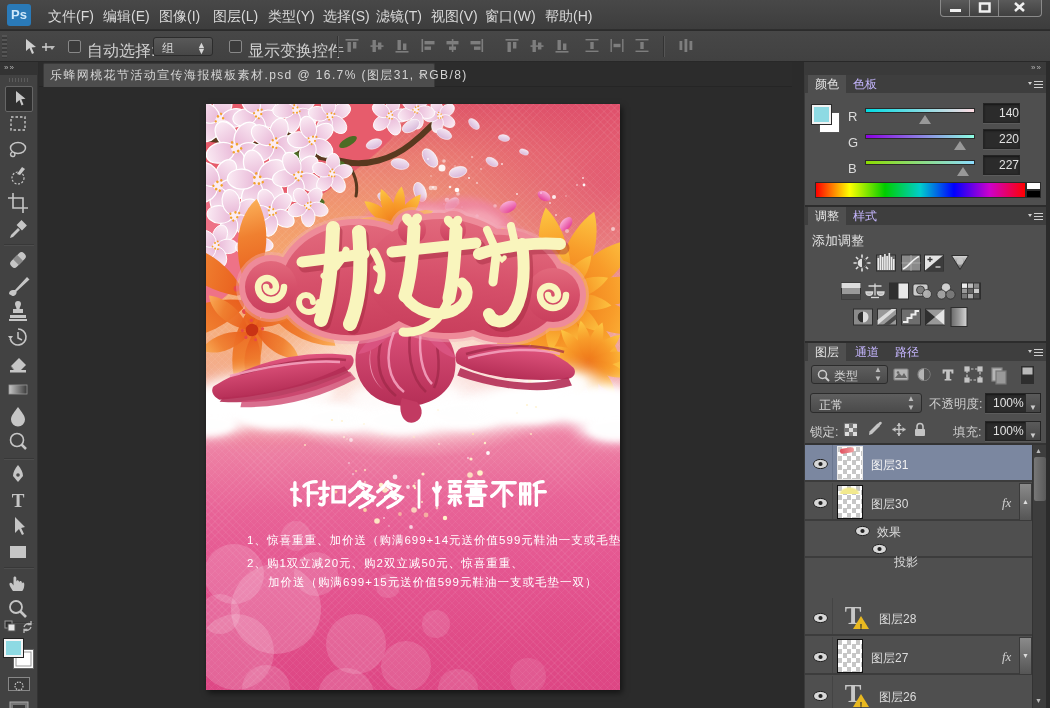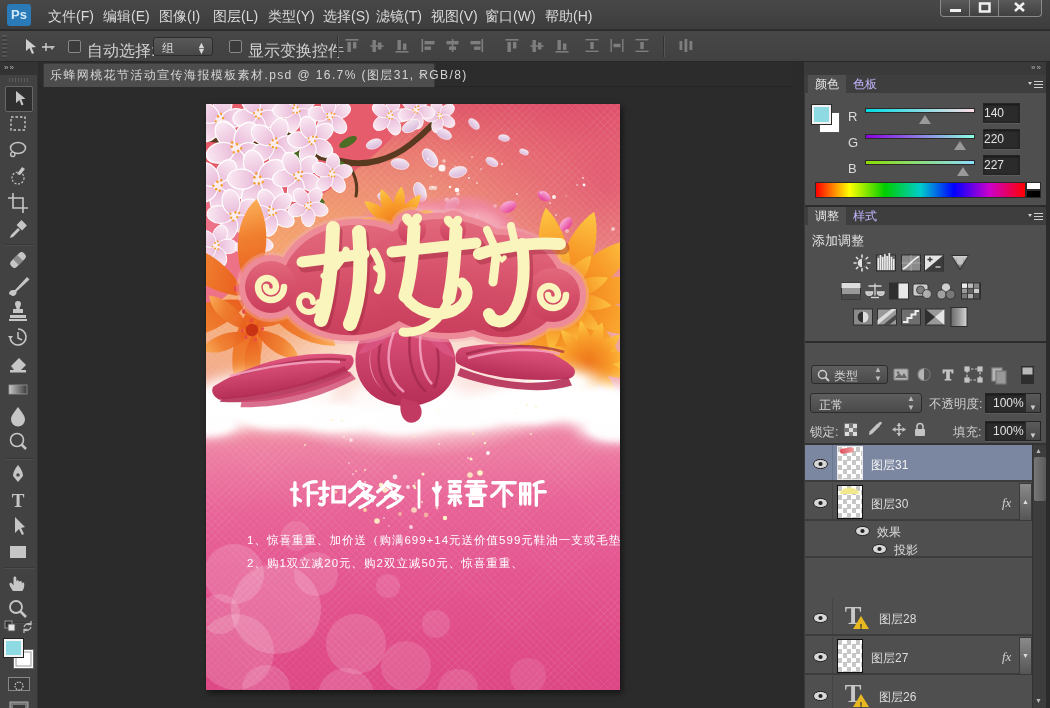"140" .numbox { text-align: left -> right }
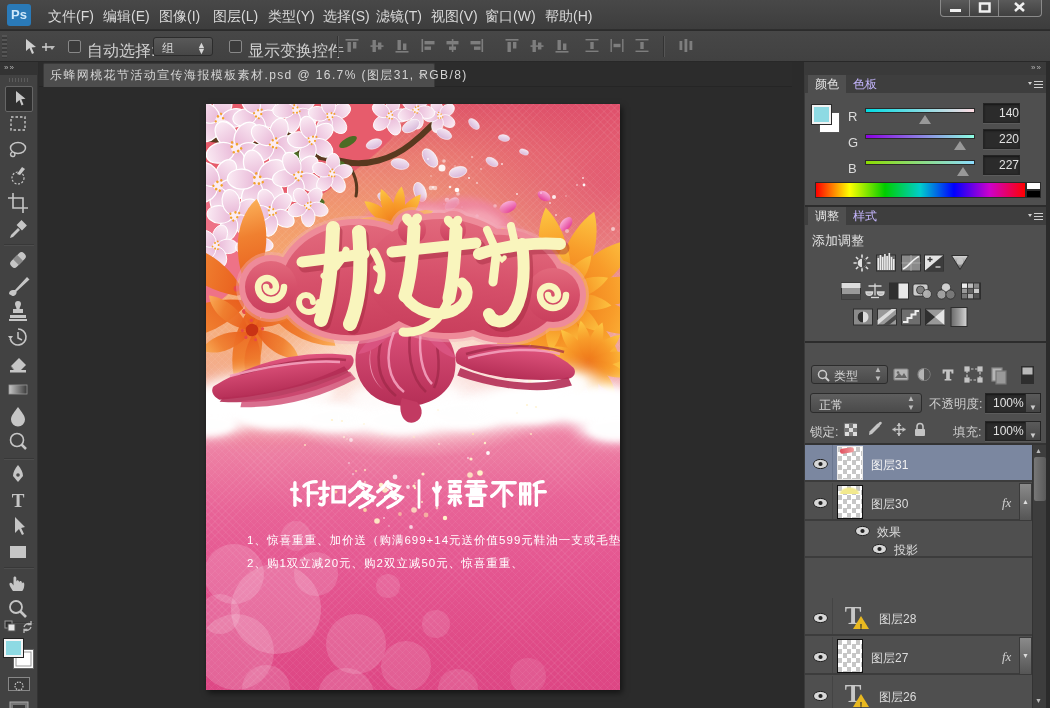"图层" div.ptabs { html: none -> <div> <div>图层</div> <div>通道</div> <div>路径</div> <svg> <path></path> <g> <path></path> </g> </svg> </div> }
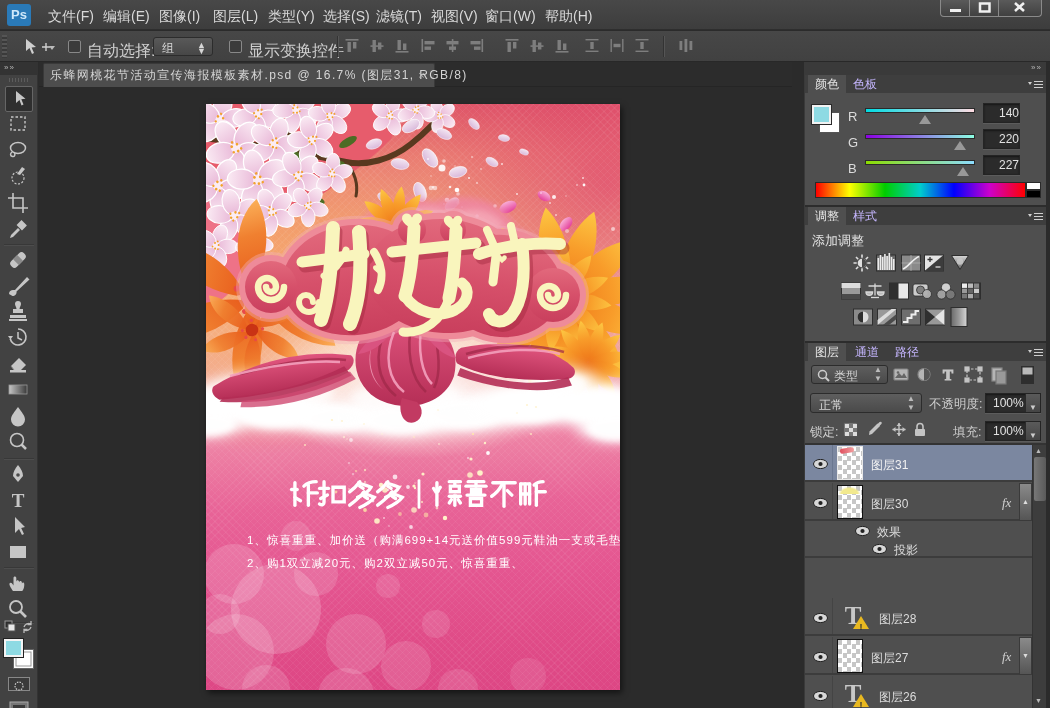"投影" div.lname { top: 2px -> 14px }
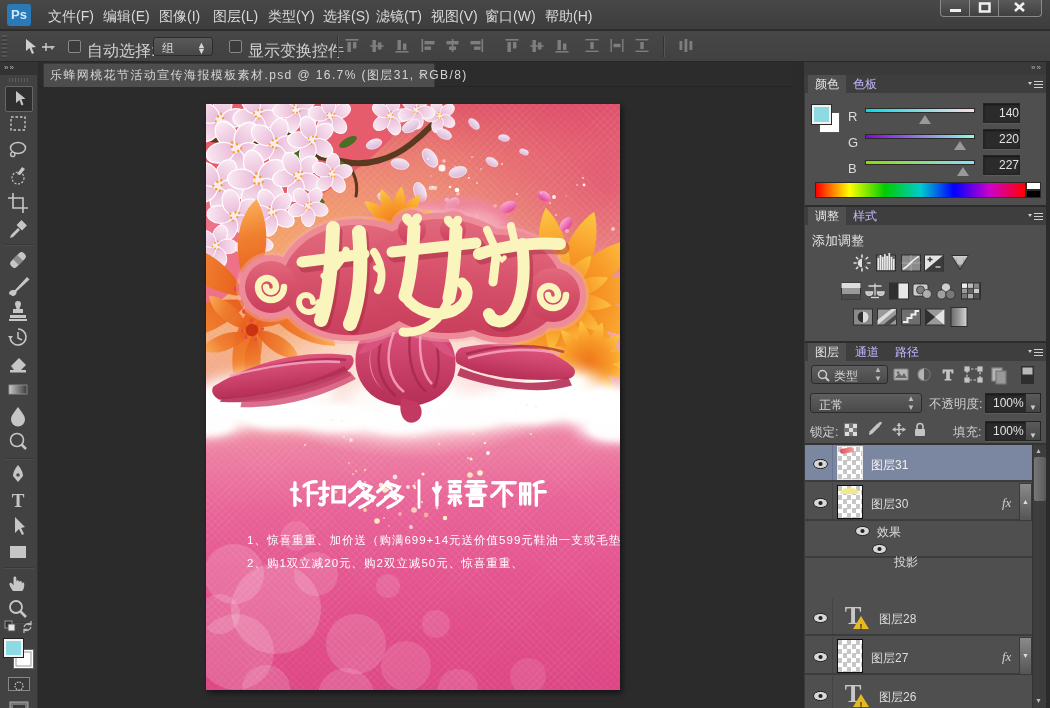"加价送（购满699+15元送价值599元鞋油一支或毛垫一双）" div.pline { html: none -> <div>加价送（购满699+15元送价值599元鞋油一支或毛垫一双）</div> }
